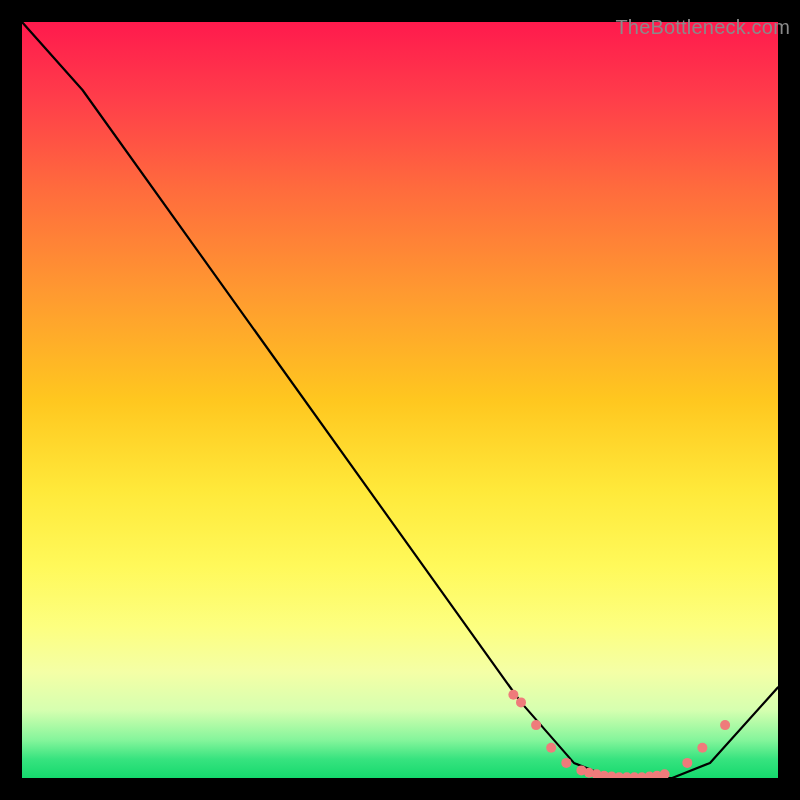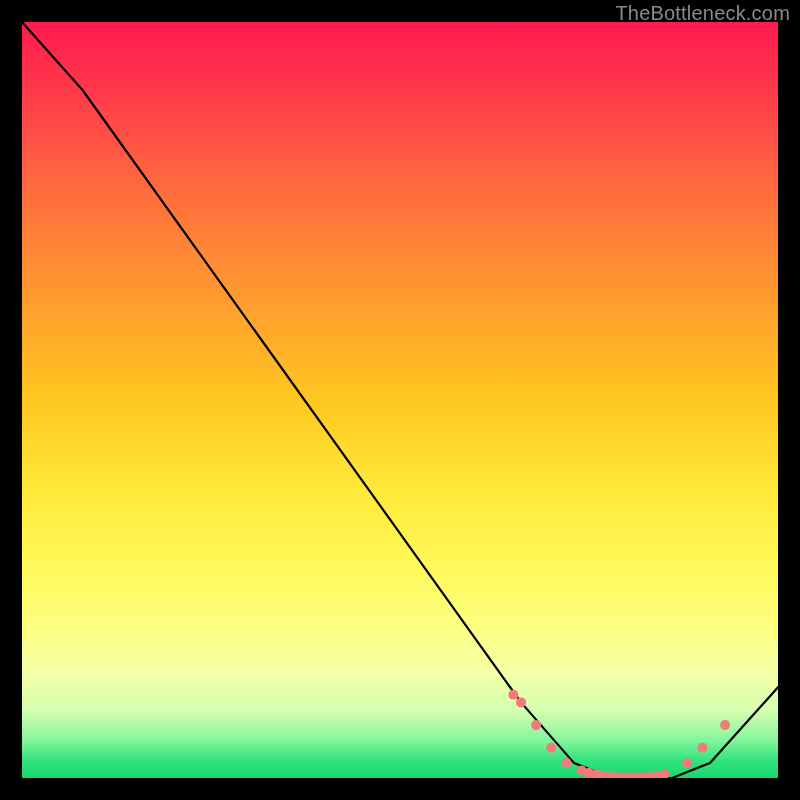"TheBottleneck.com" .watermark { top: 2px -> 16px }
